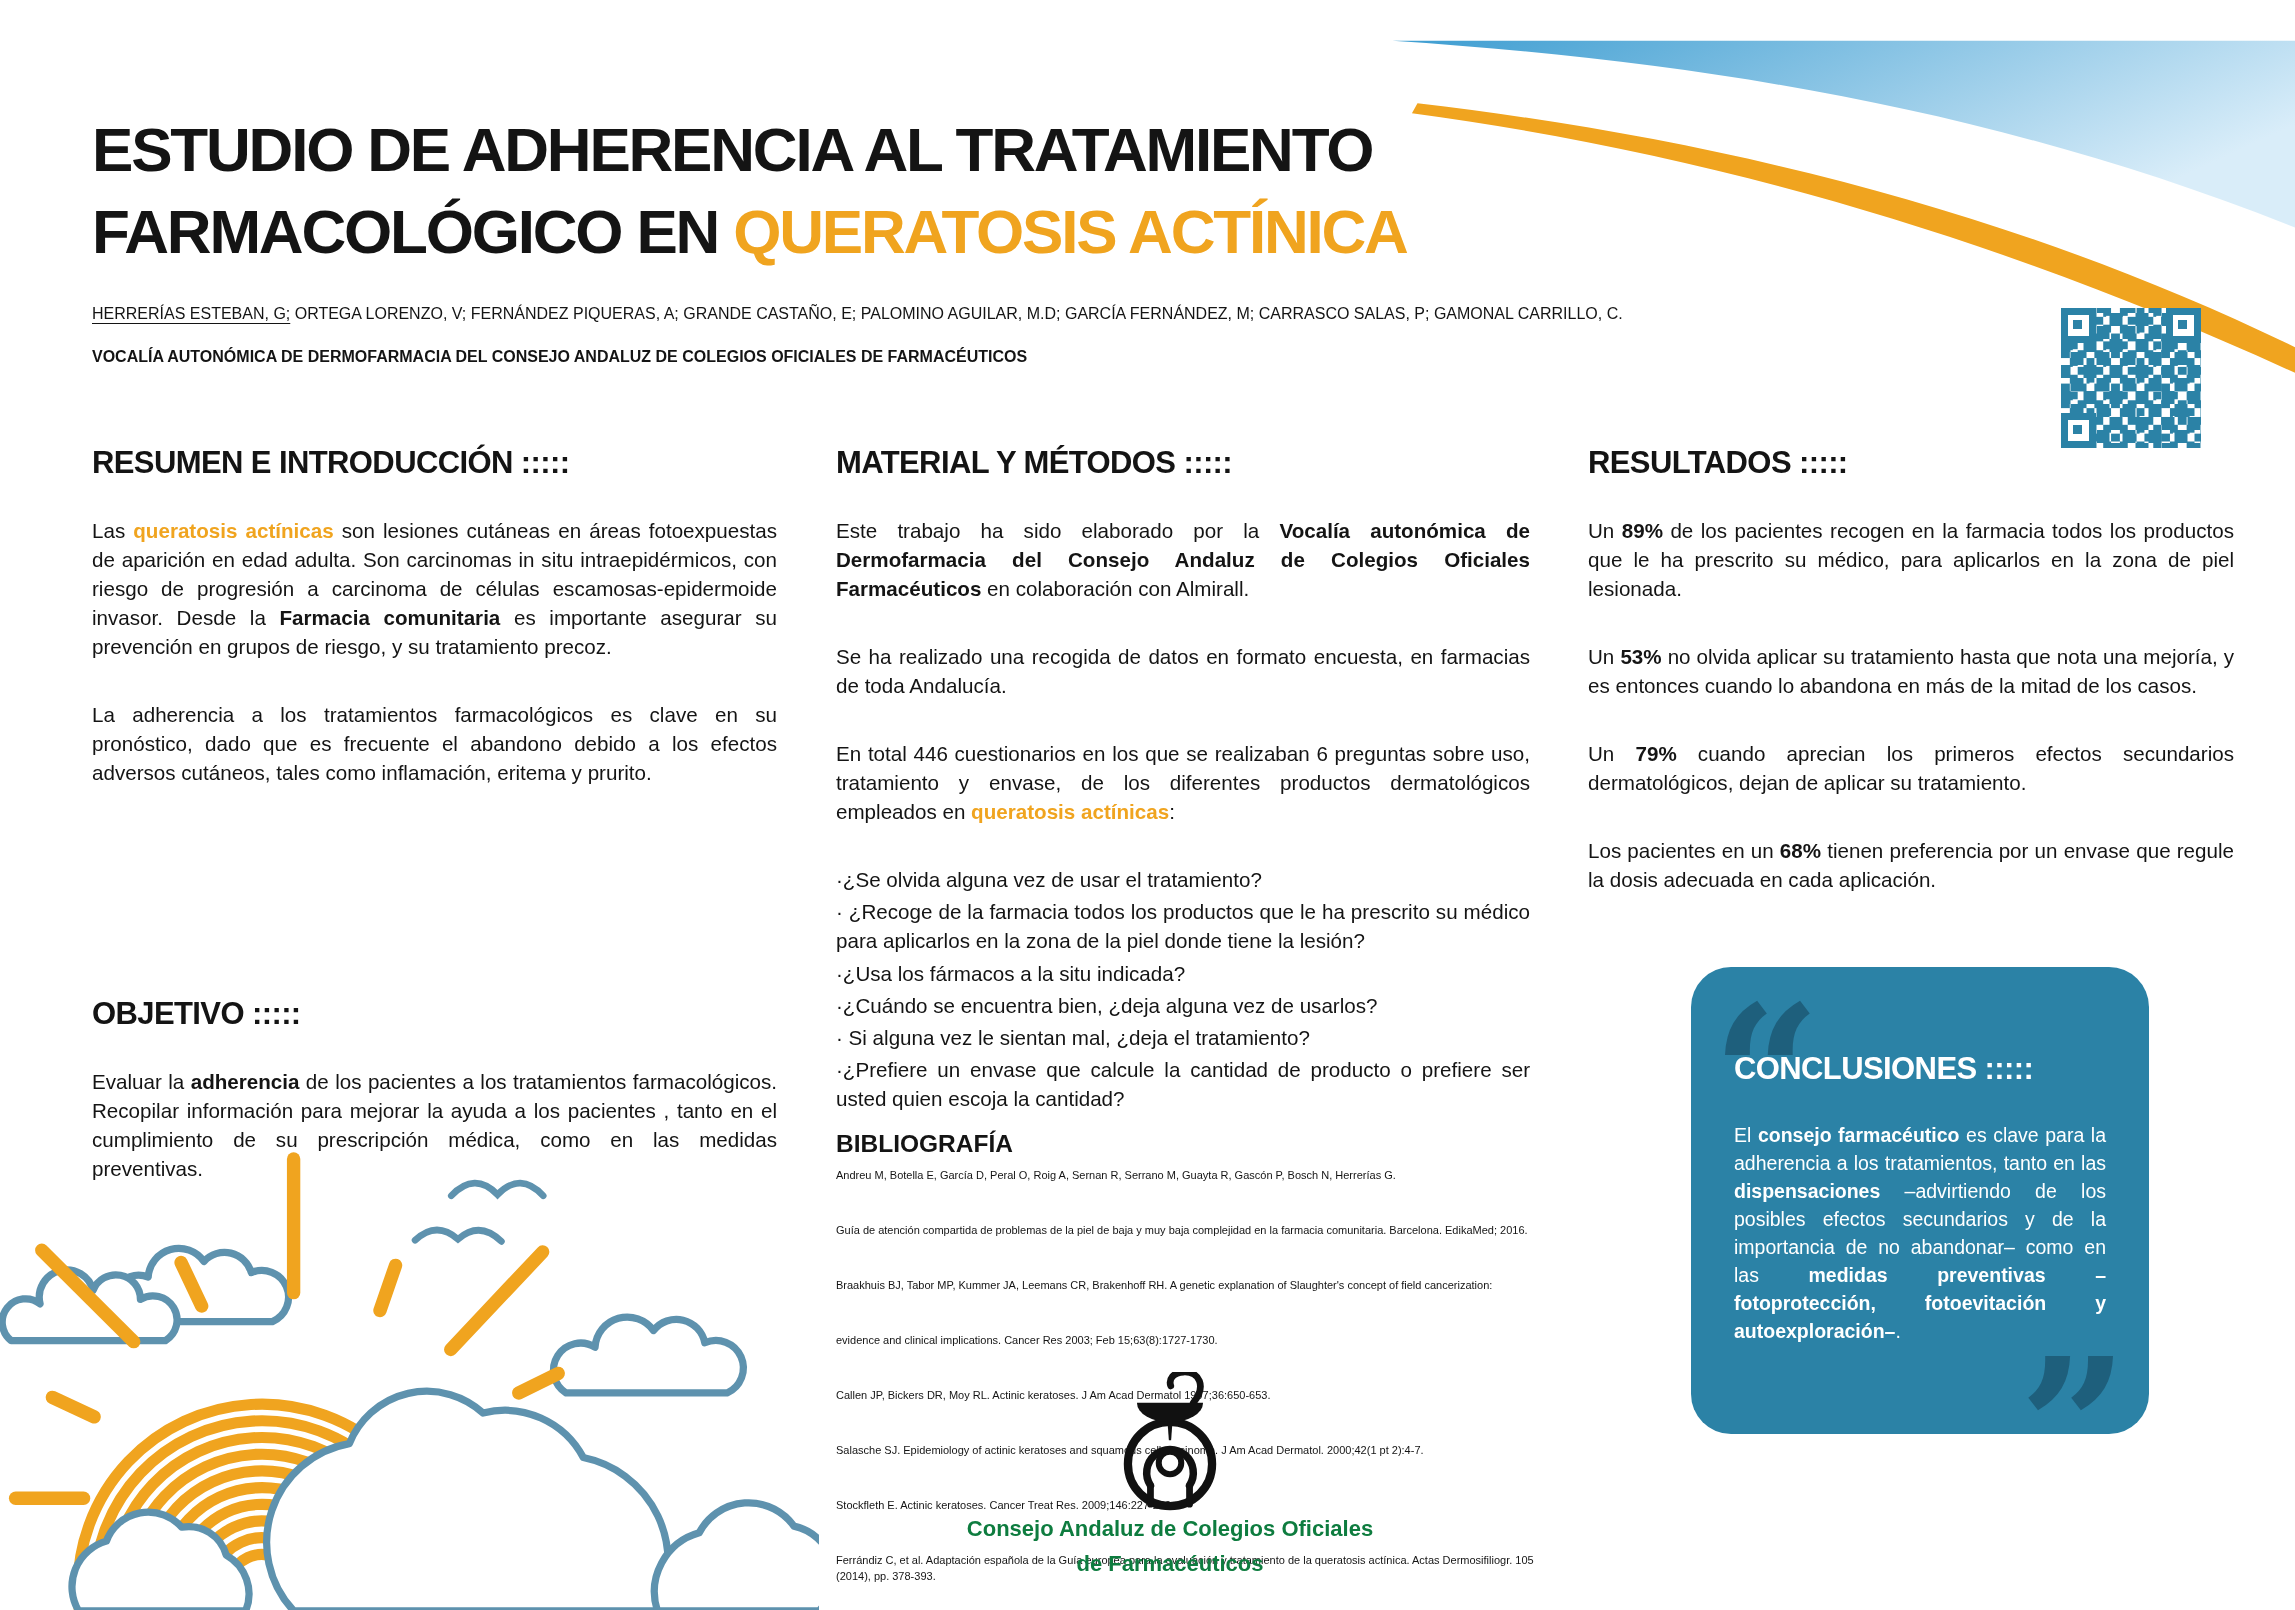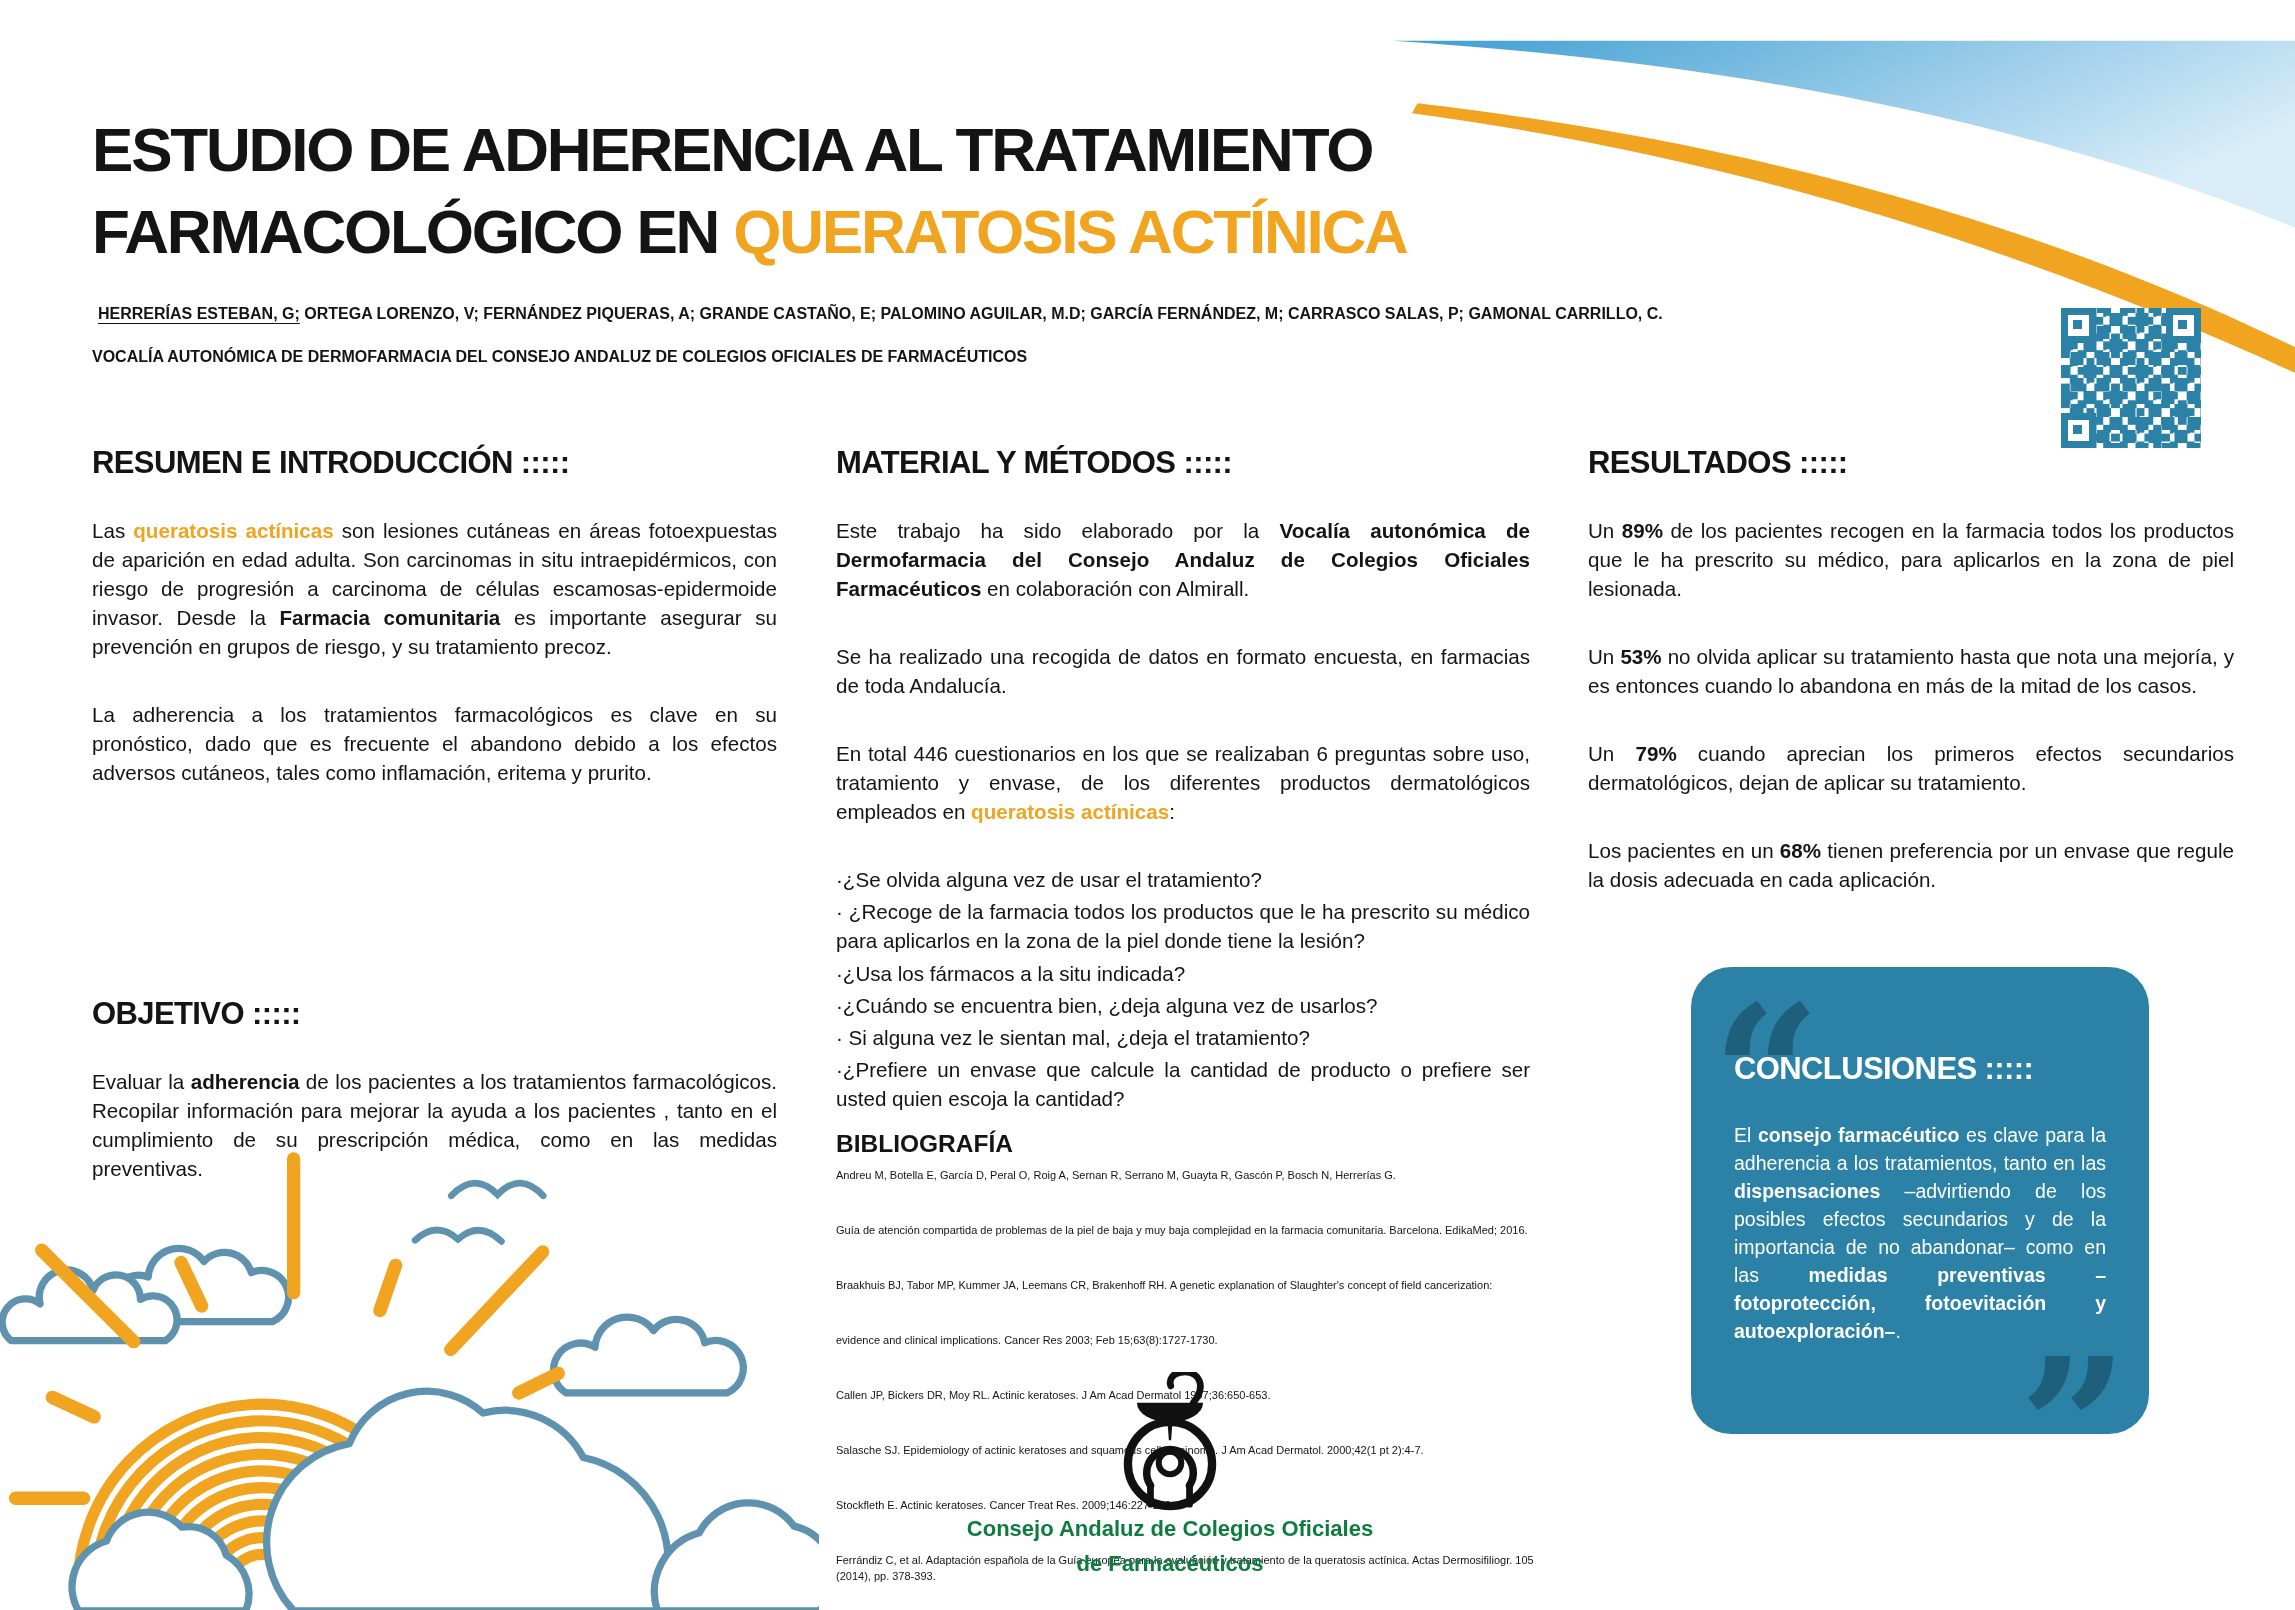"HERRERÍAS ESTEBAN, G; ORTEGA LORENZO," .authors { font-weight: bold -> normal; left: 98px -> 92px }
